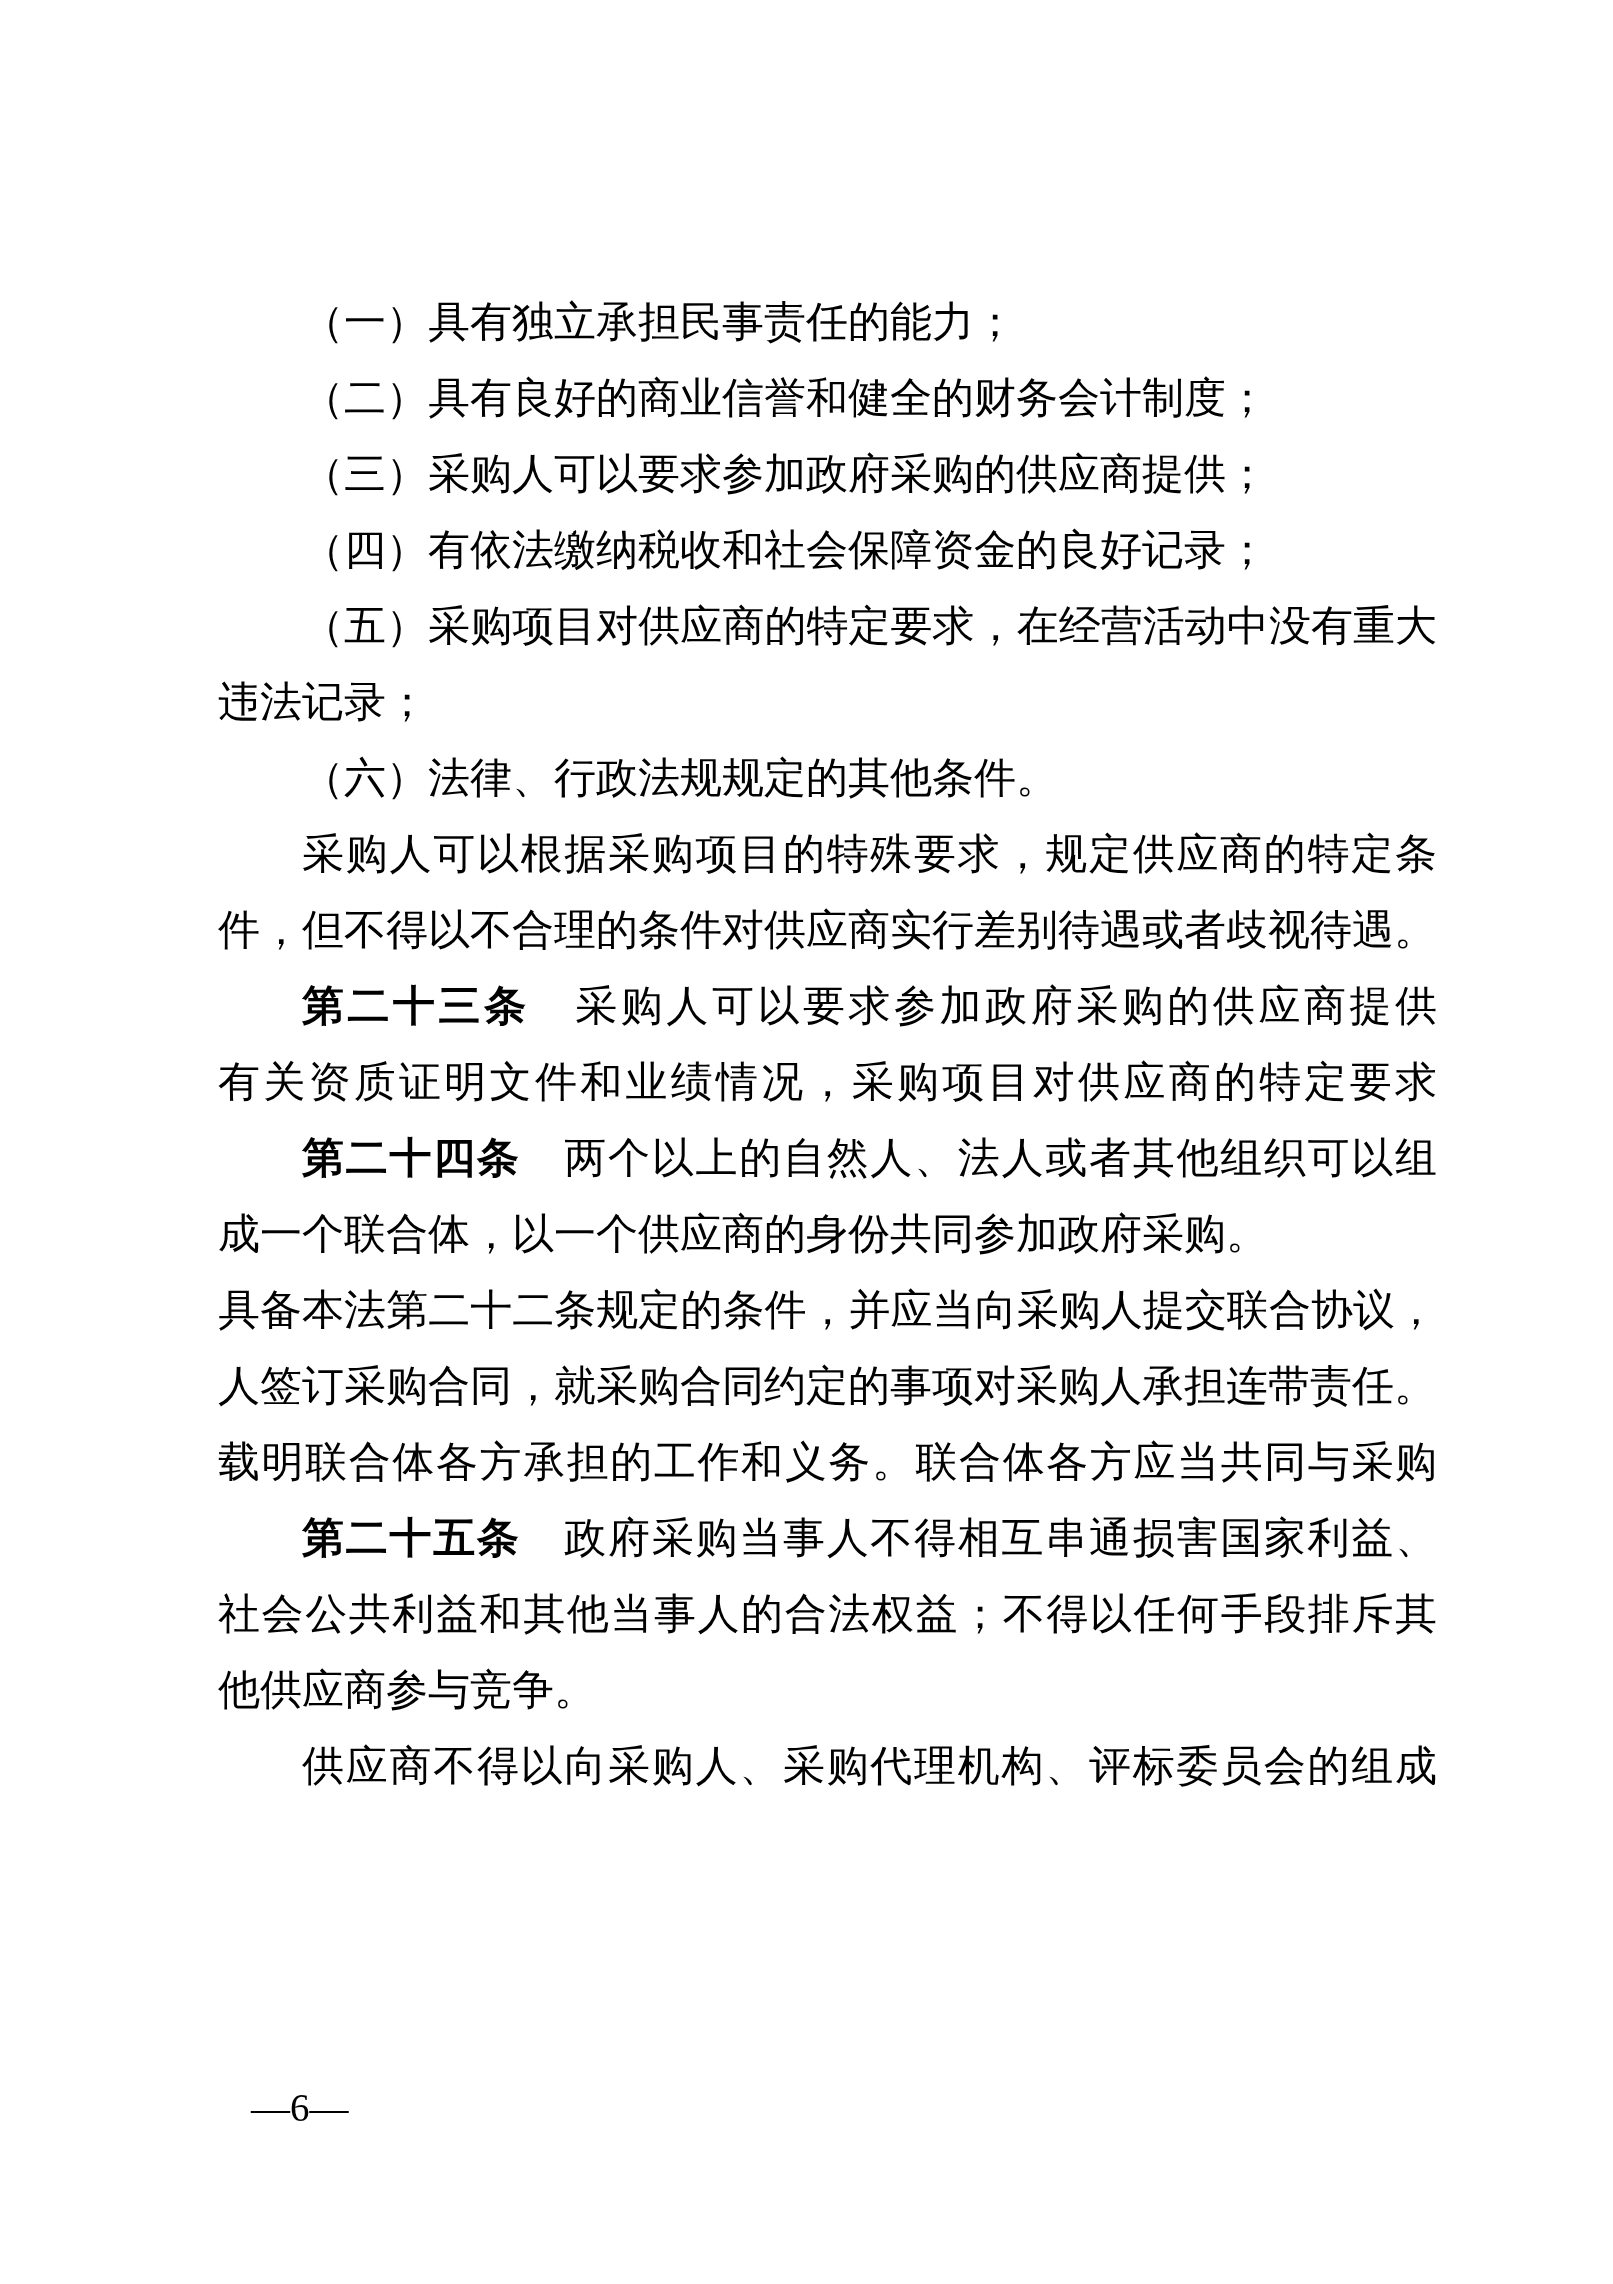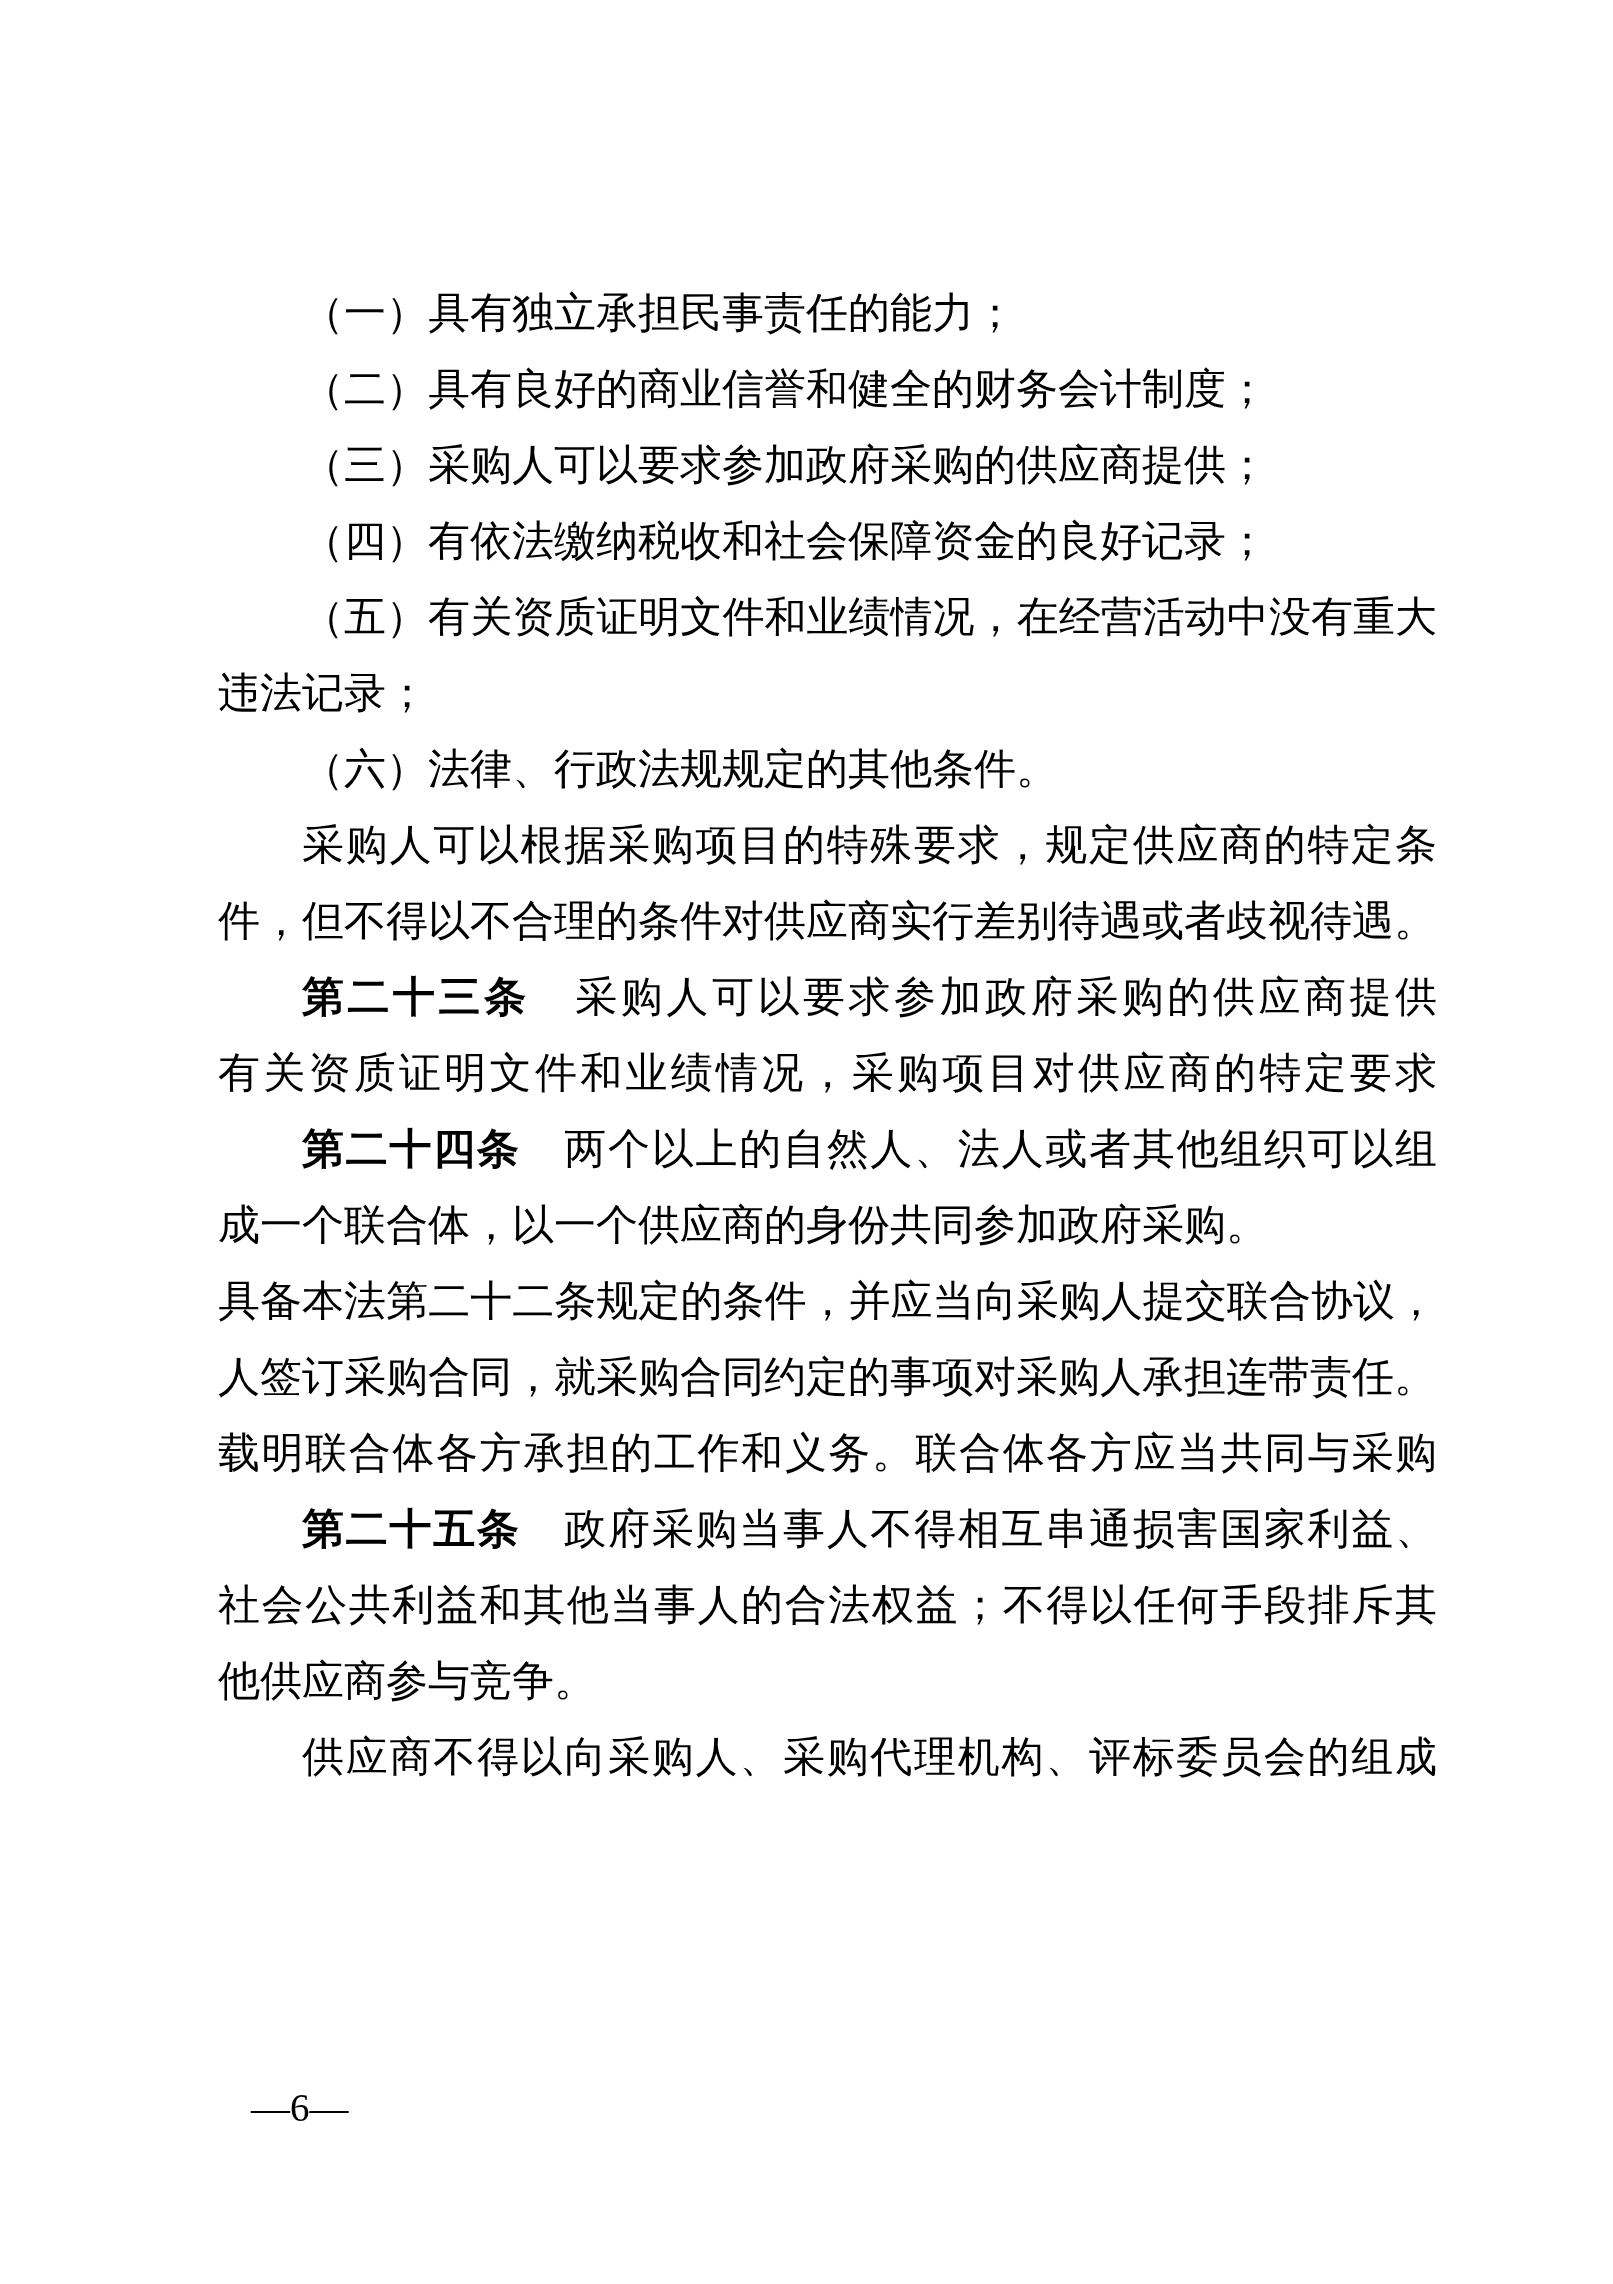"（一）具有独立承担民事责任的能力；" .textblock { top: 275px -> 284px }
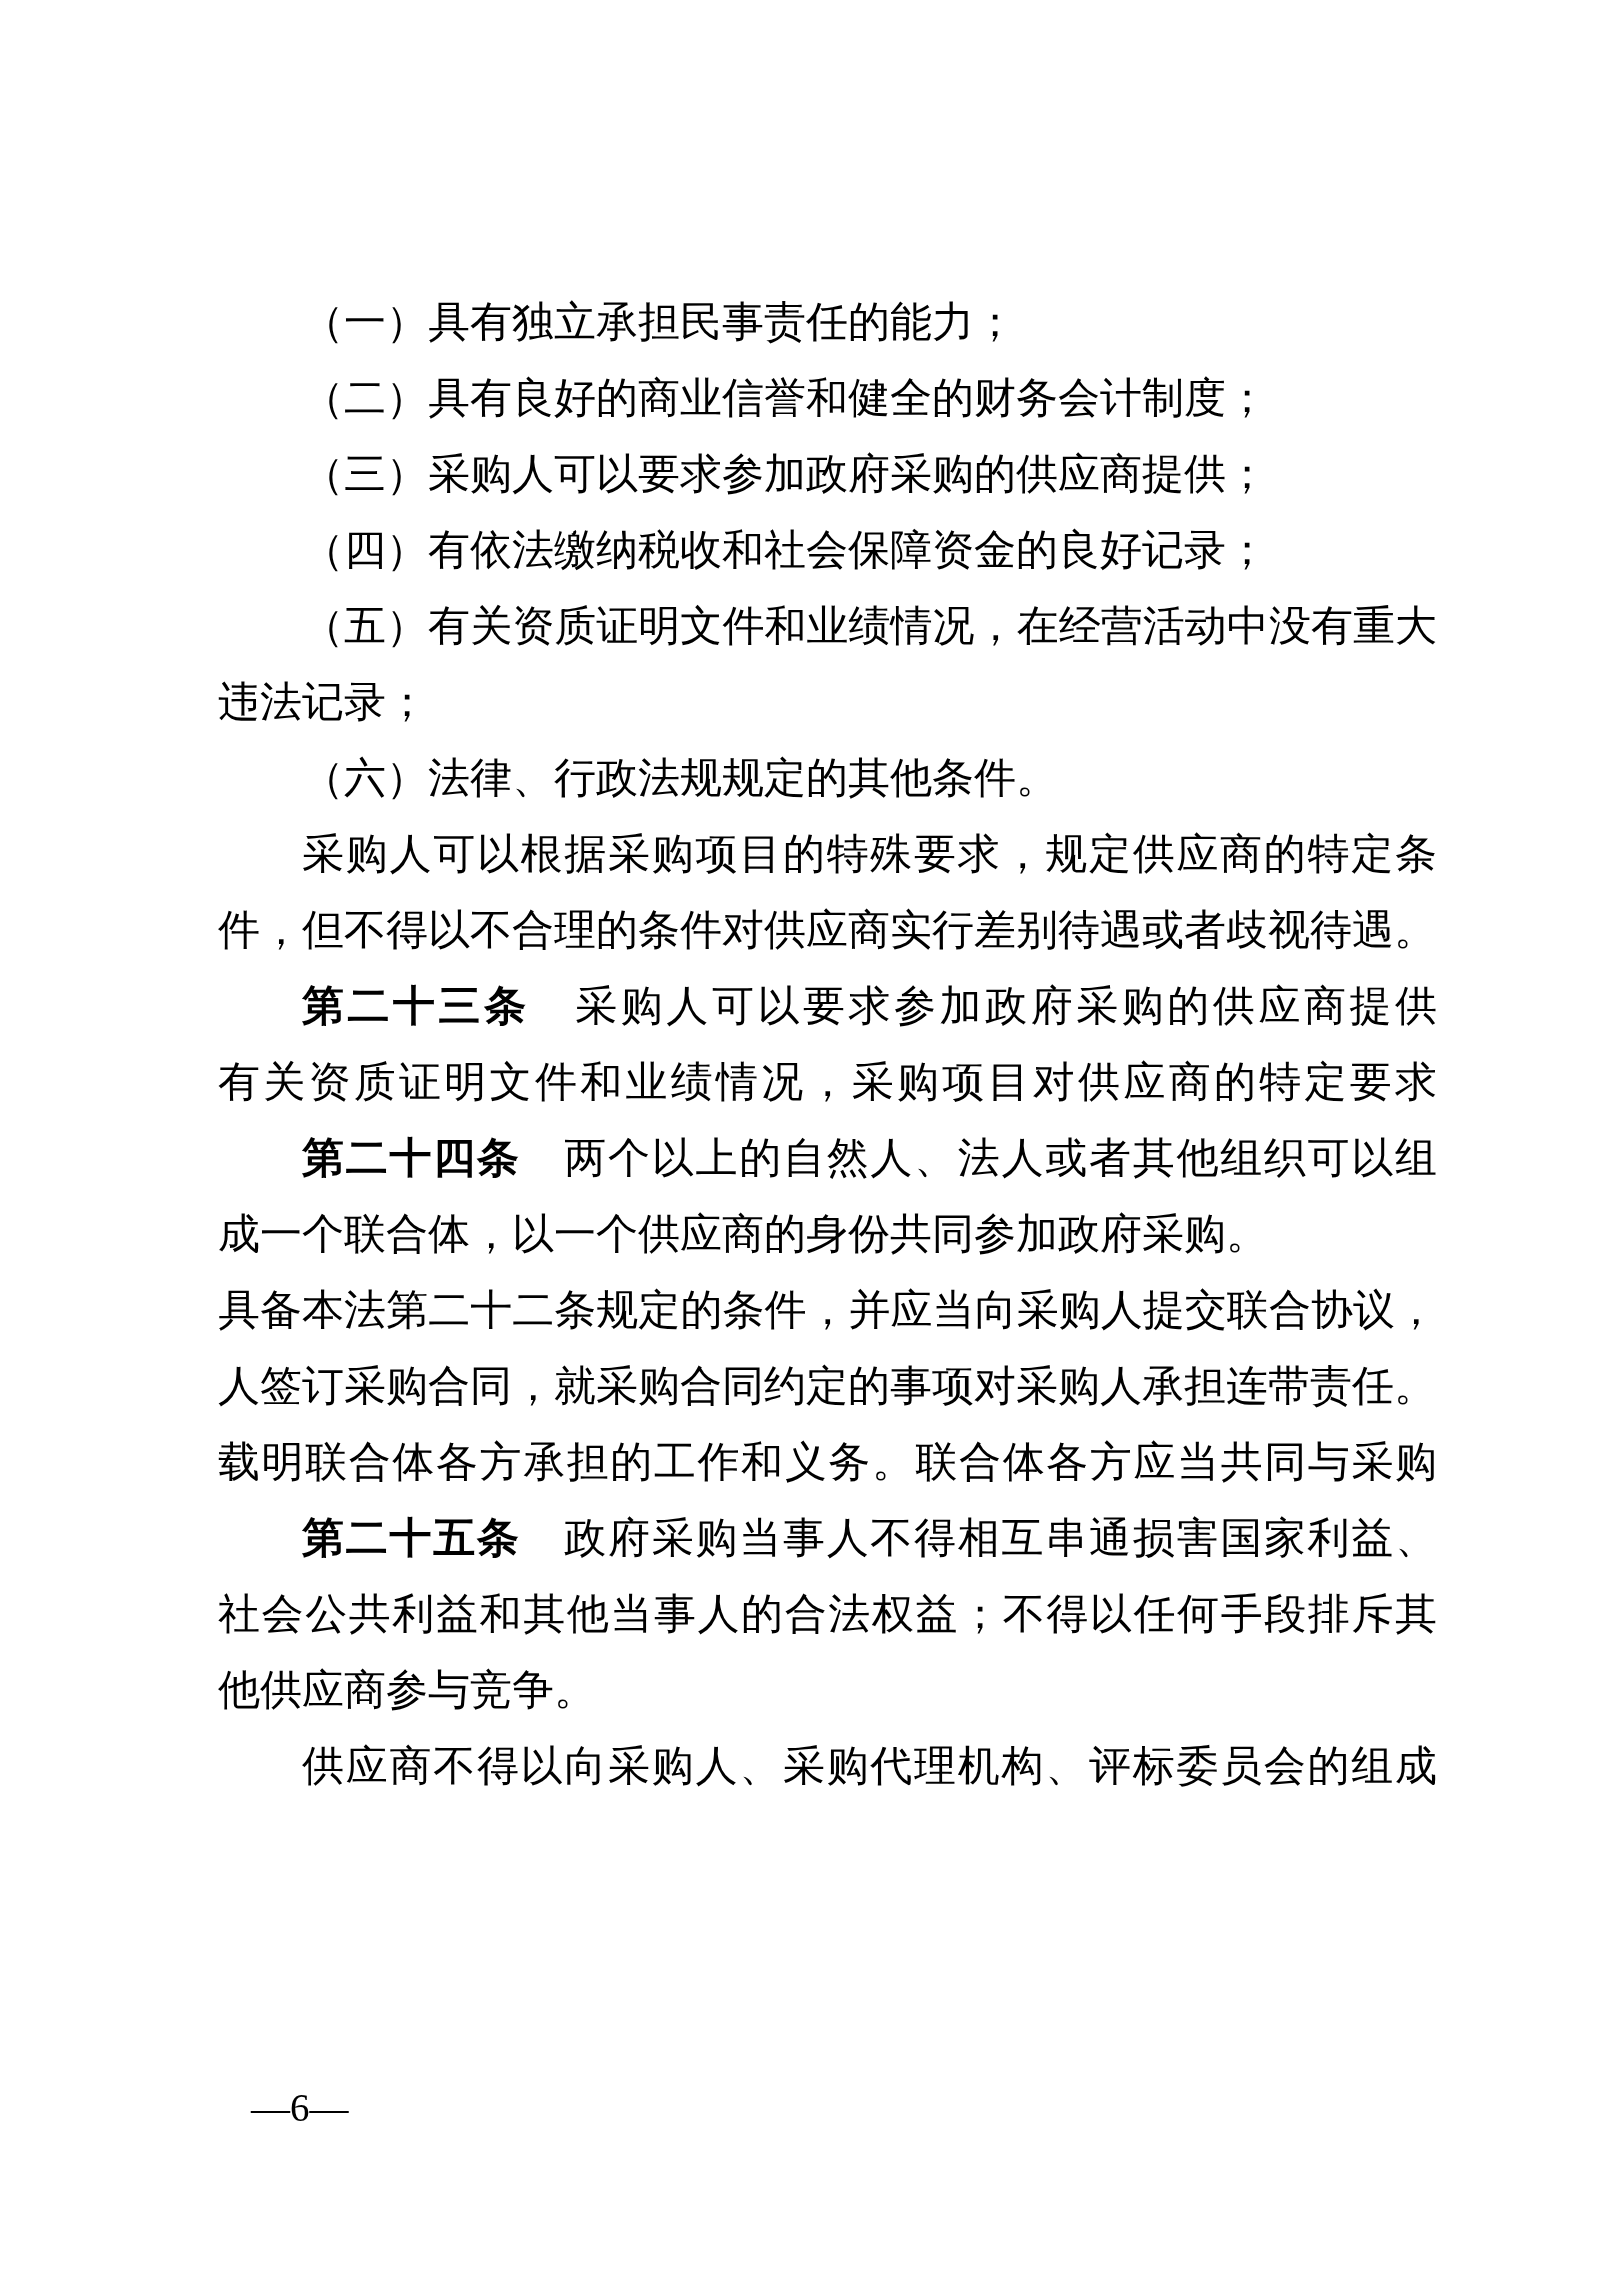"（五）有关资质证明文件和业绩情况，在经营活动中没有重大" div.line { text: 有关资质证明文件和业绩情况 -> 采购项目对供应商的特定要求 }
